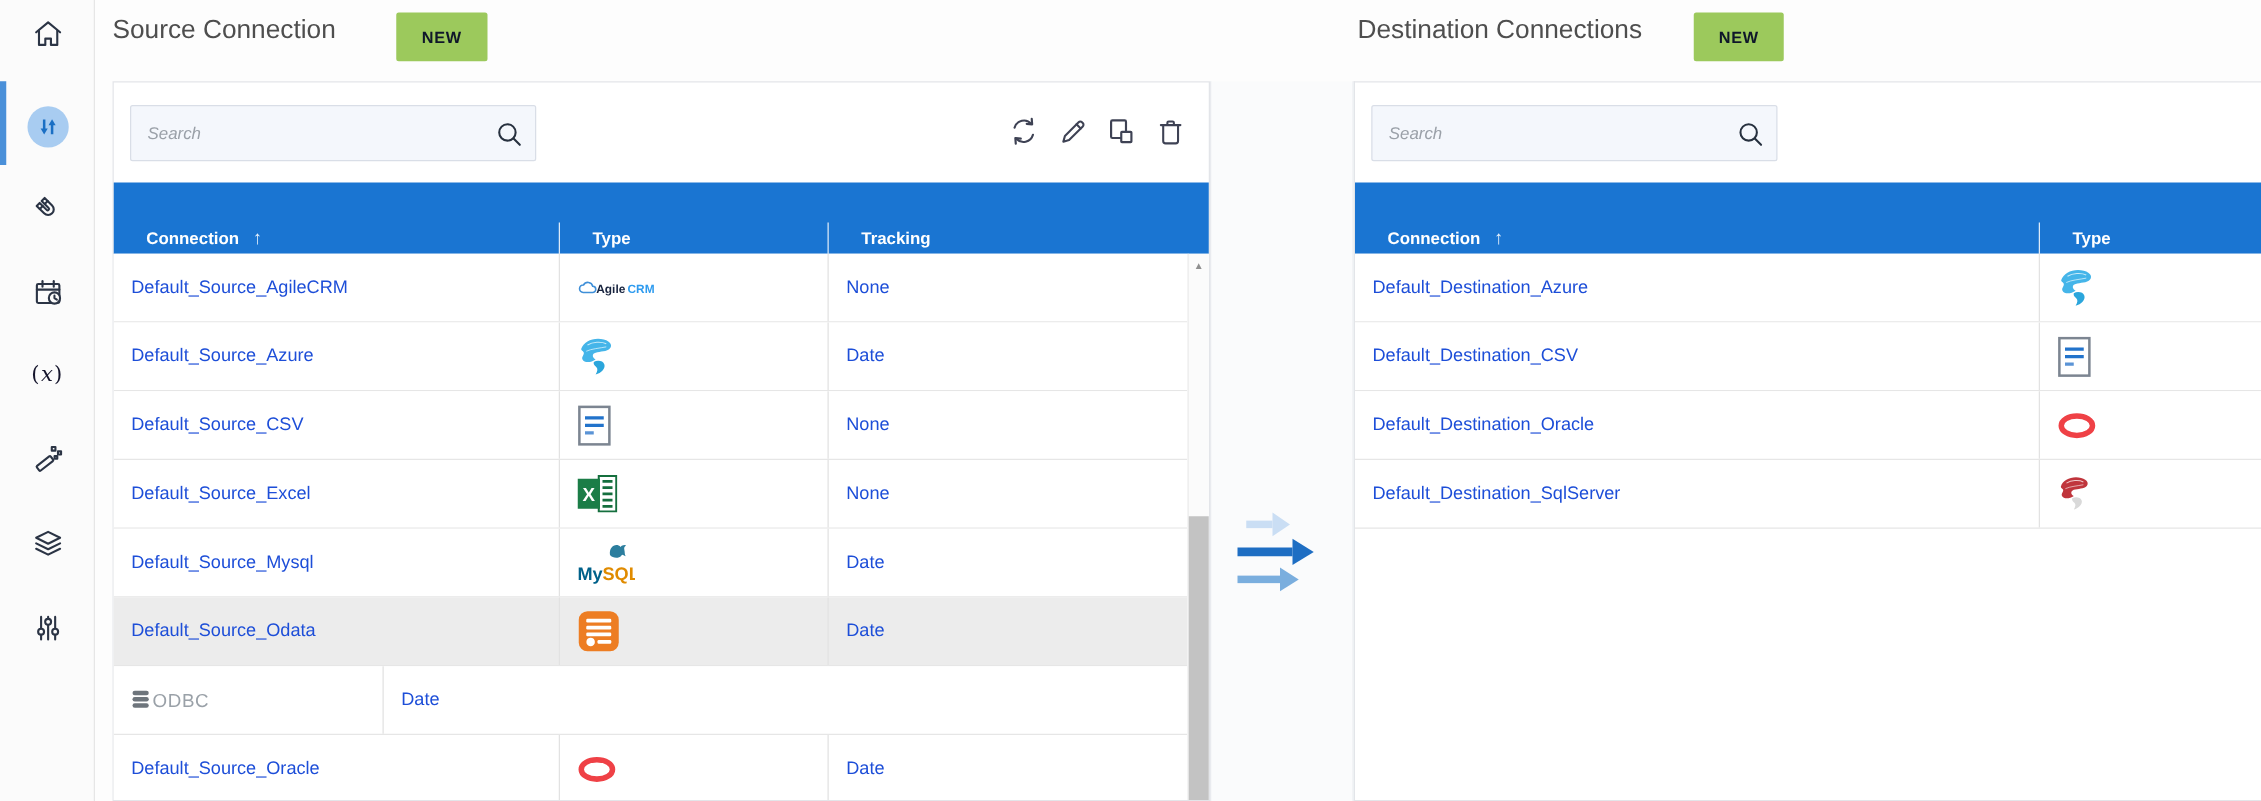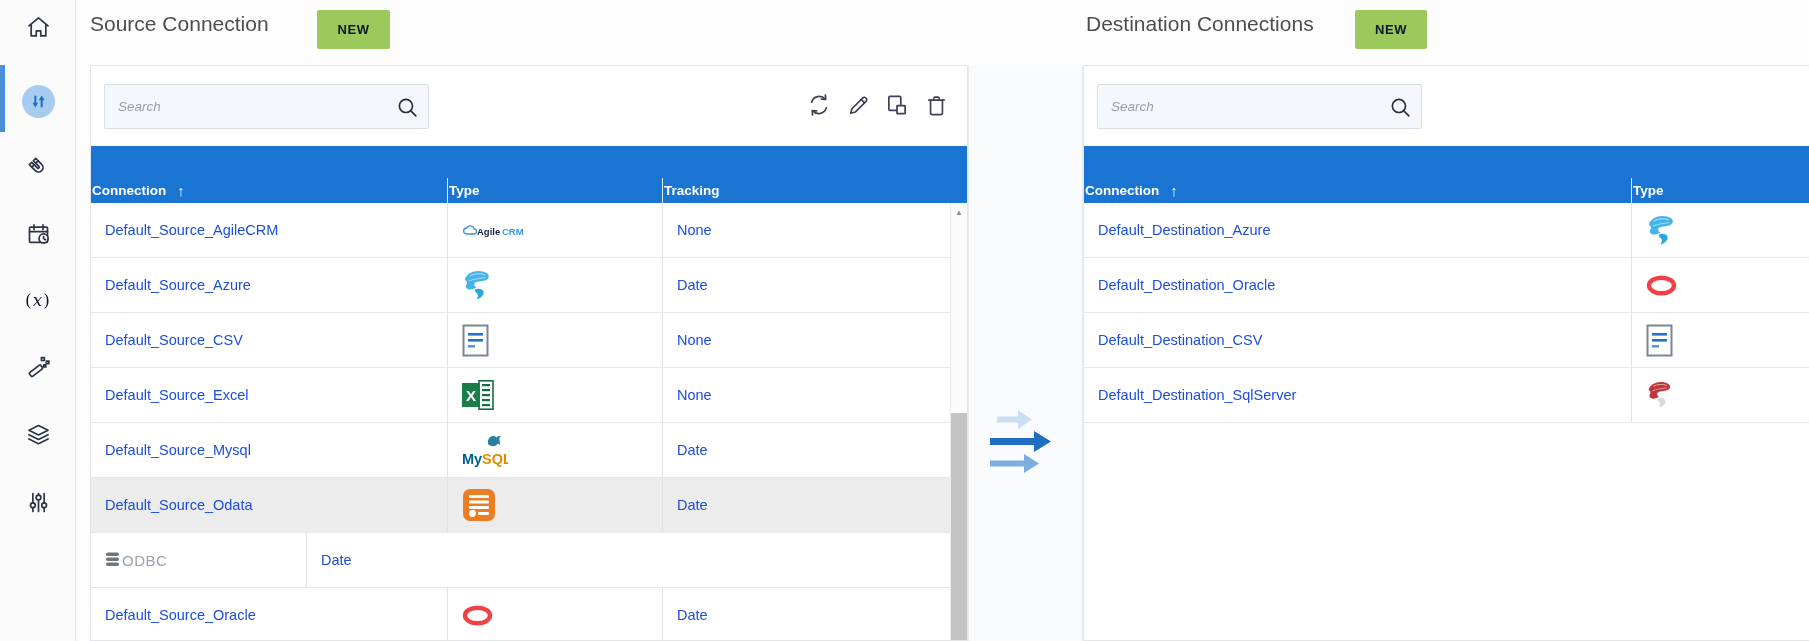"Connection" .th { padding-left: 1px -> 26px }
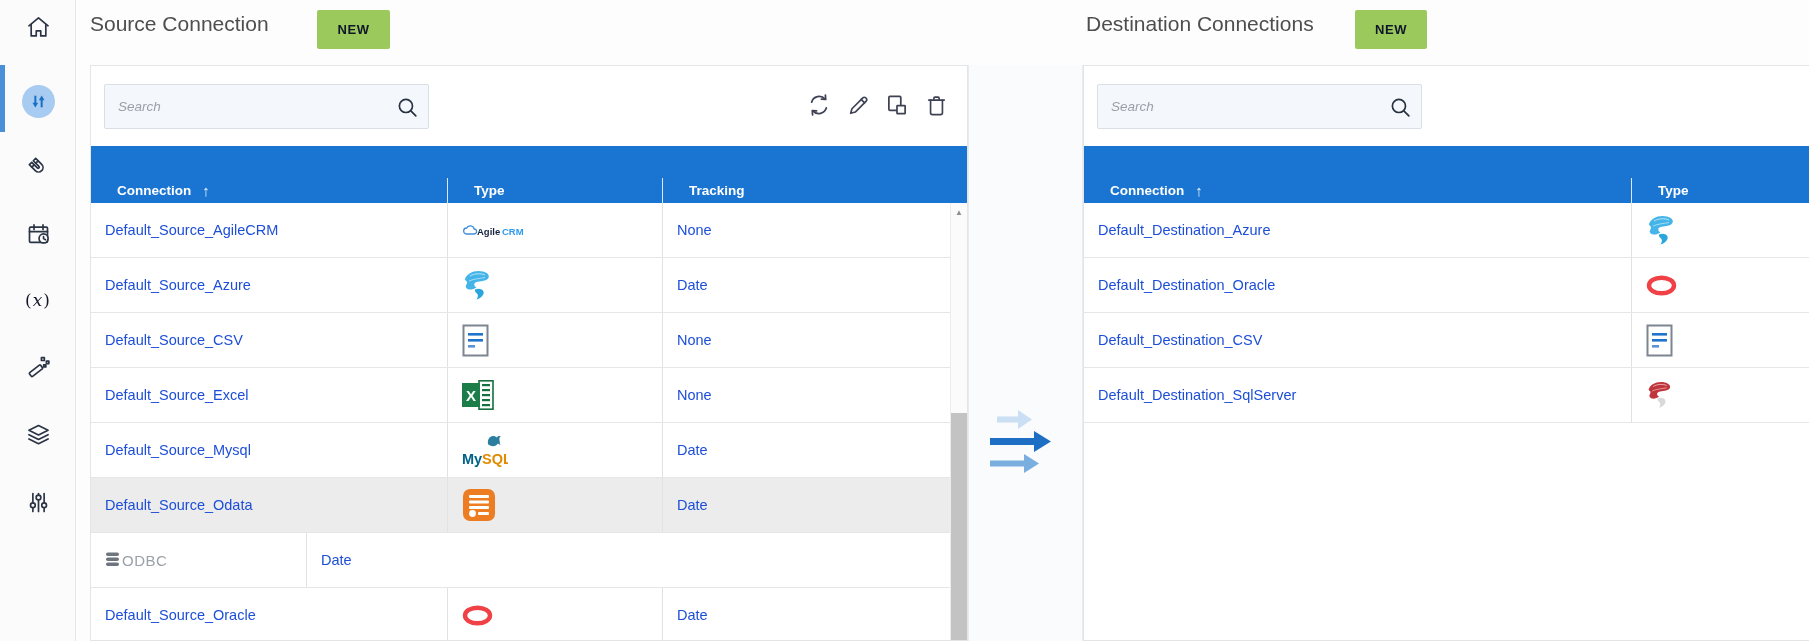"Default_Destination_Oracle" div.row { order: before "Default_Destination_CSV" -> after "Default_Destination_CSV" }
